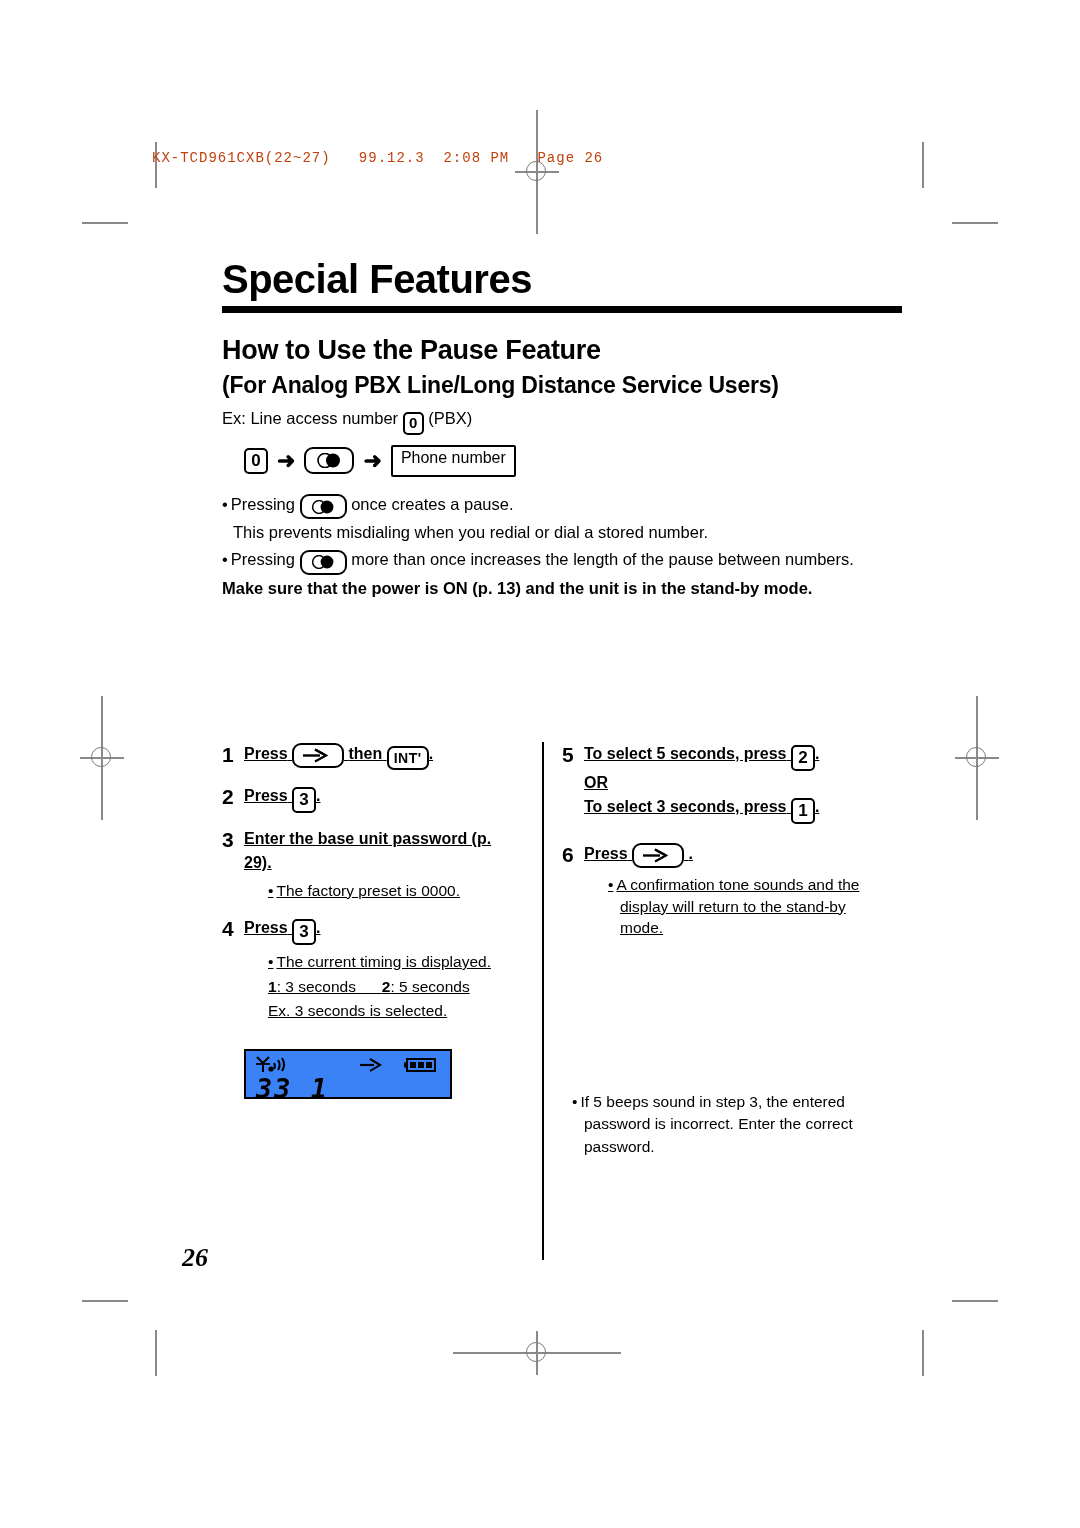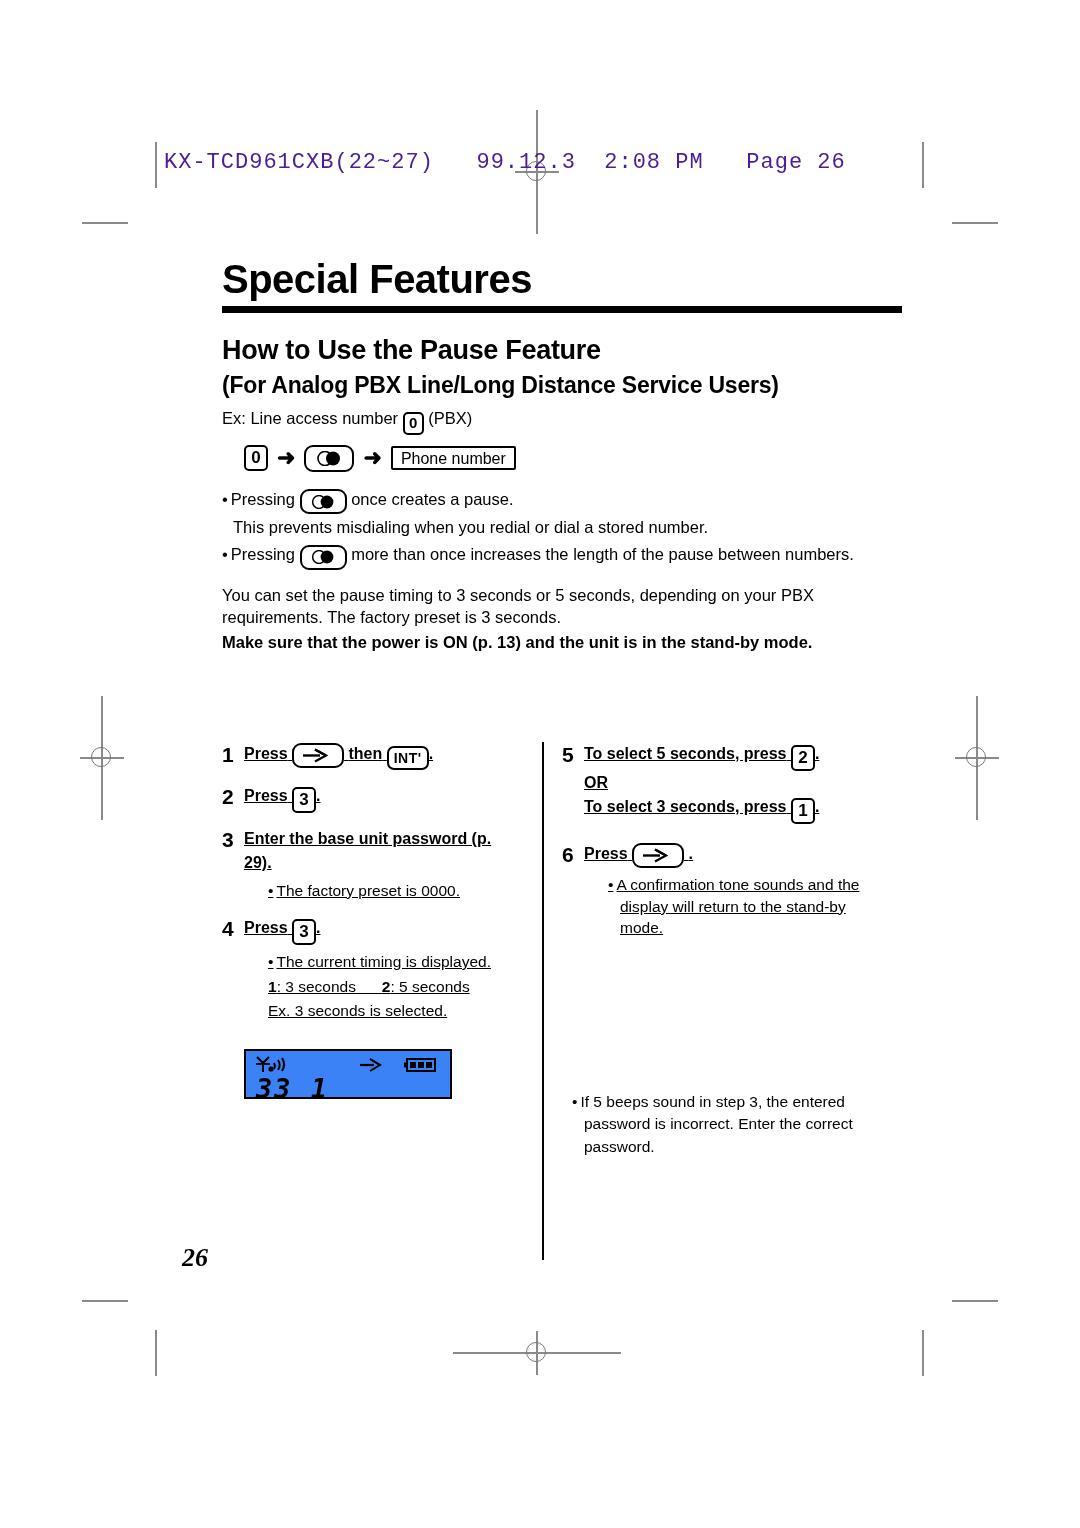"KX-TCD961CXB(22~27) 99.12.3 2:08 PM Page" .slug { color: #4c1d95 -> #c2410c; font-size: 22px -> 14px; left: 164px -> 152px }
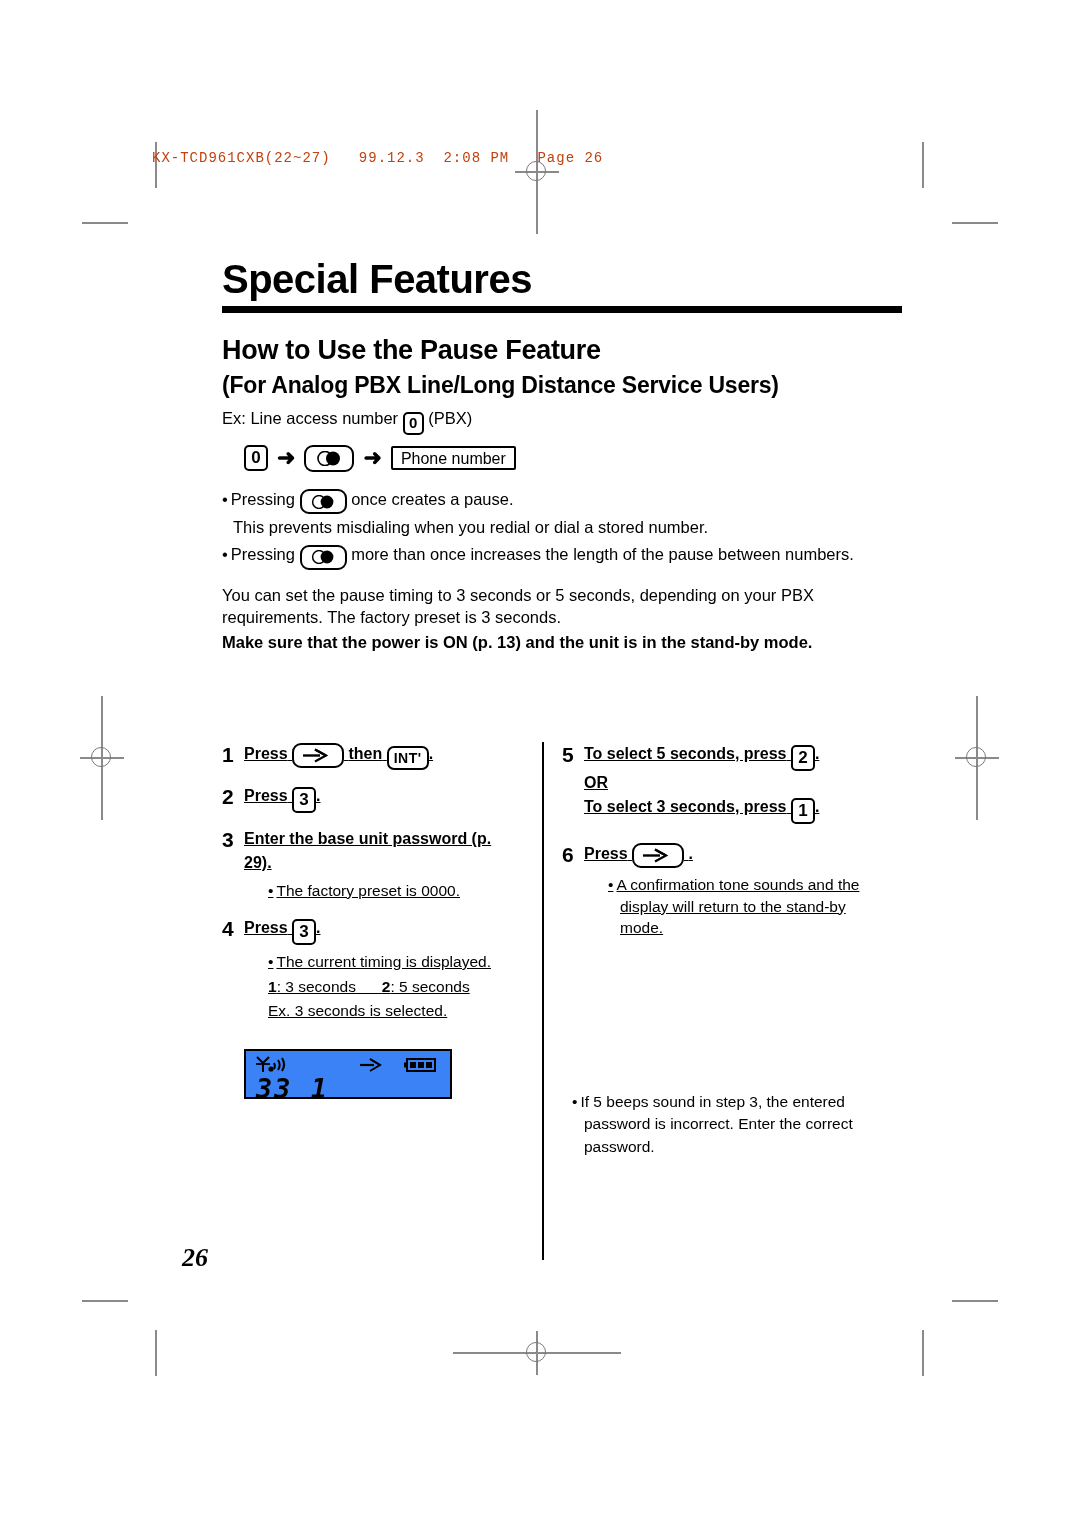"Phone number" .key-box { padding: 2px 8px 0 8px -> 2px 8px 8px 8px }
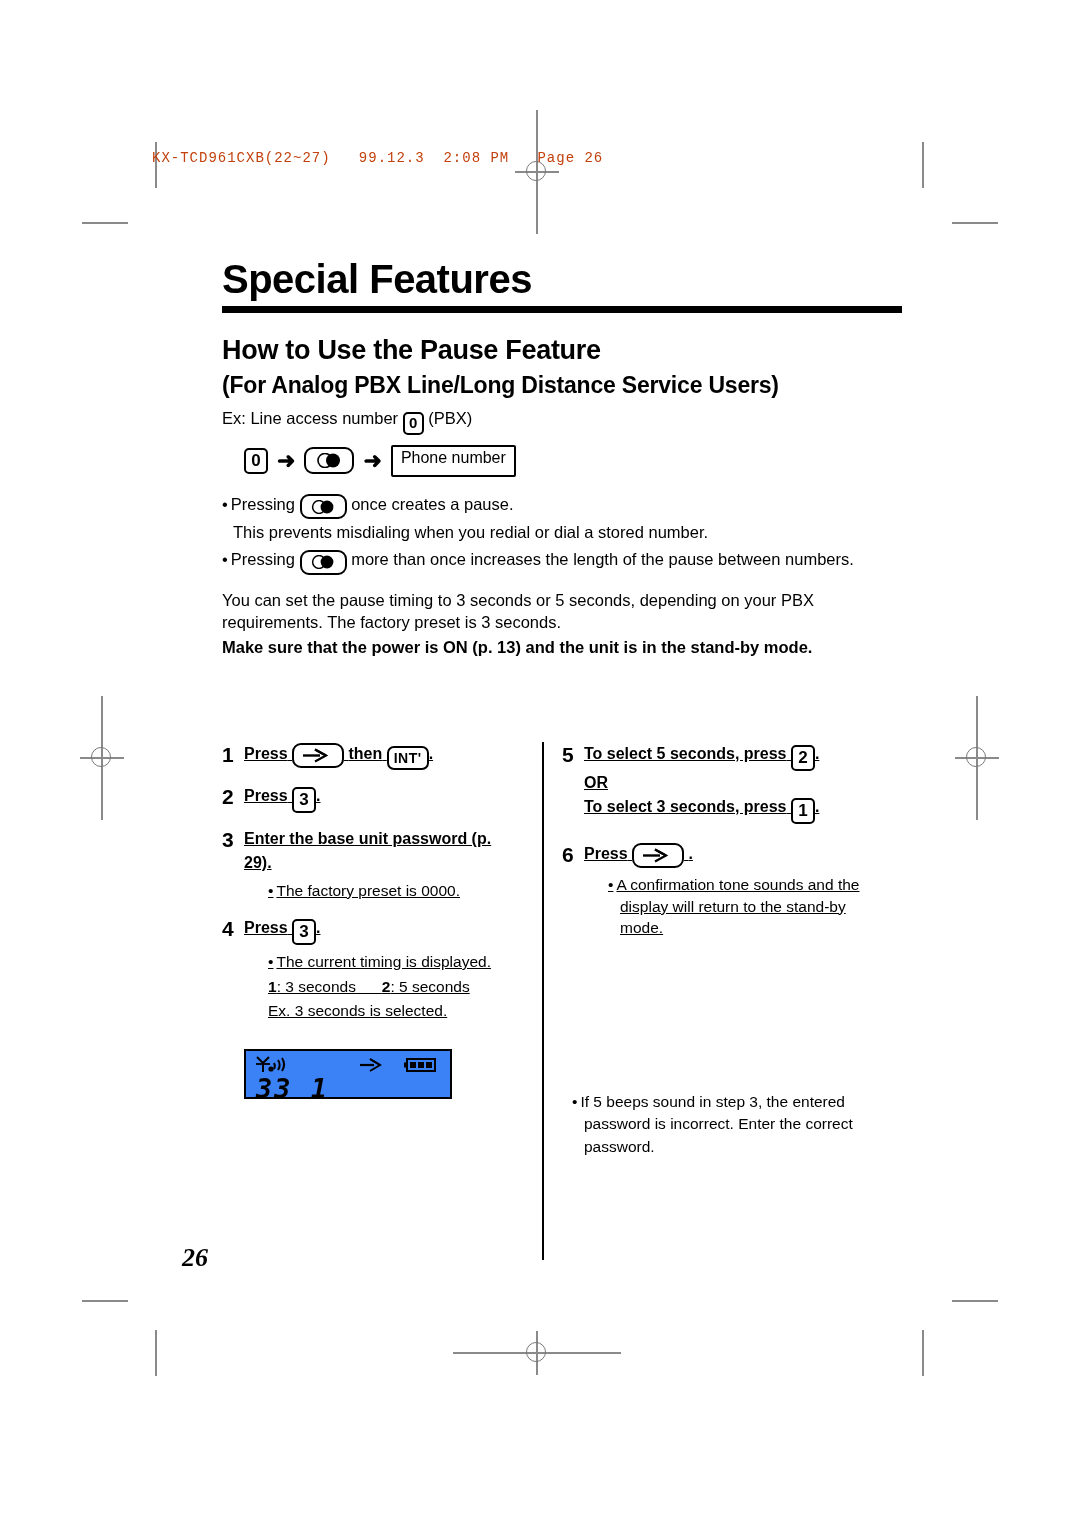"You can set the pause" p.body { html: <p>You can set the pause timing to 3 seconds or 5 seconds, depending on your PBX requirements. The factory preset is 3 seconds.</p> -> none }
